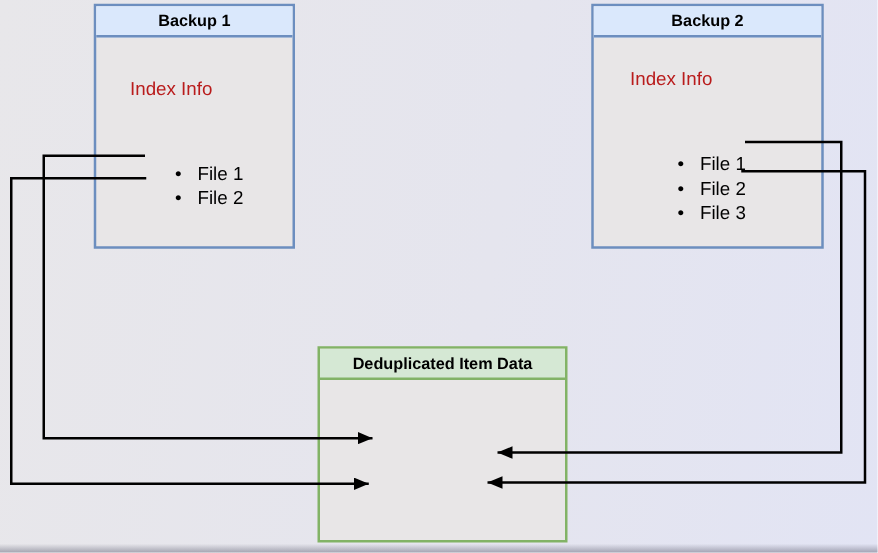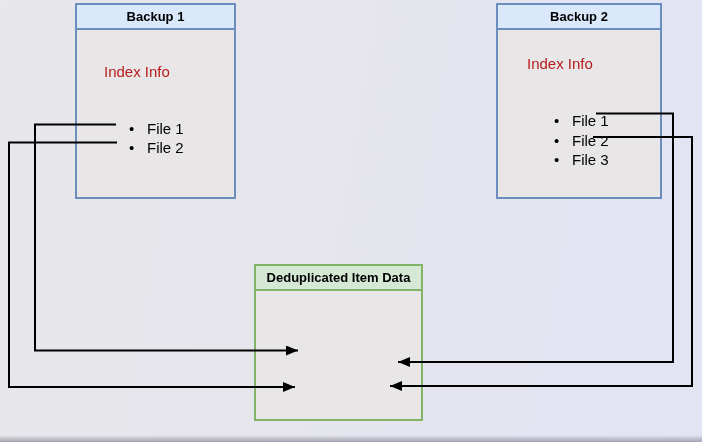"Backup 2" section.box { left: 496px -> 473px; width: 166px -> 186px }
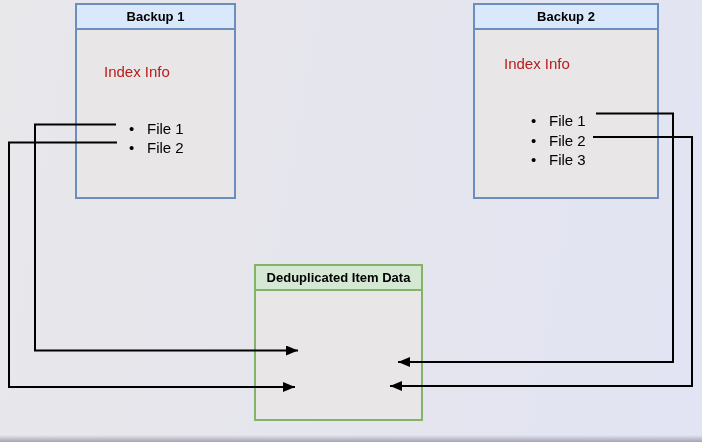"File 1" ul.file-list { margin: 4px -> 15px }
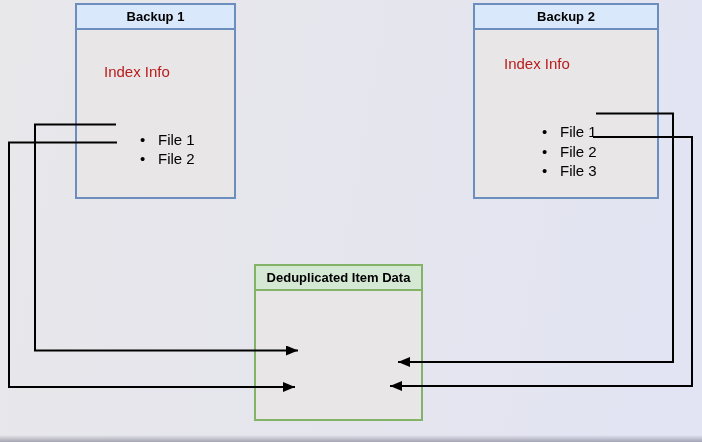"Deduplicated Item Data" section.box { top: 264px -> 277px; width: 169px -> 200px }
